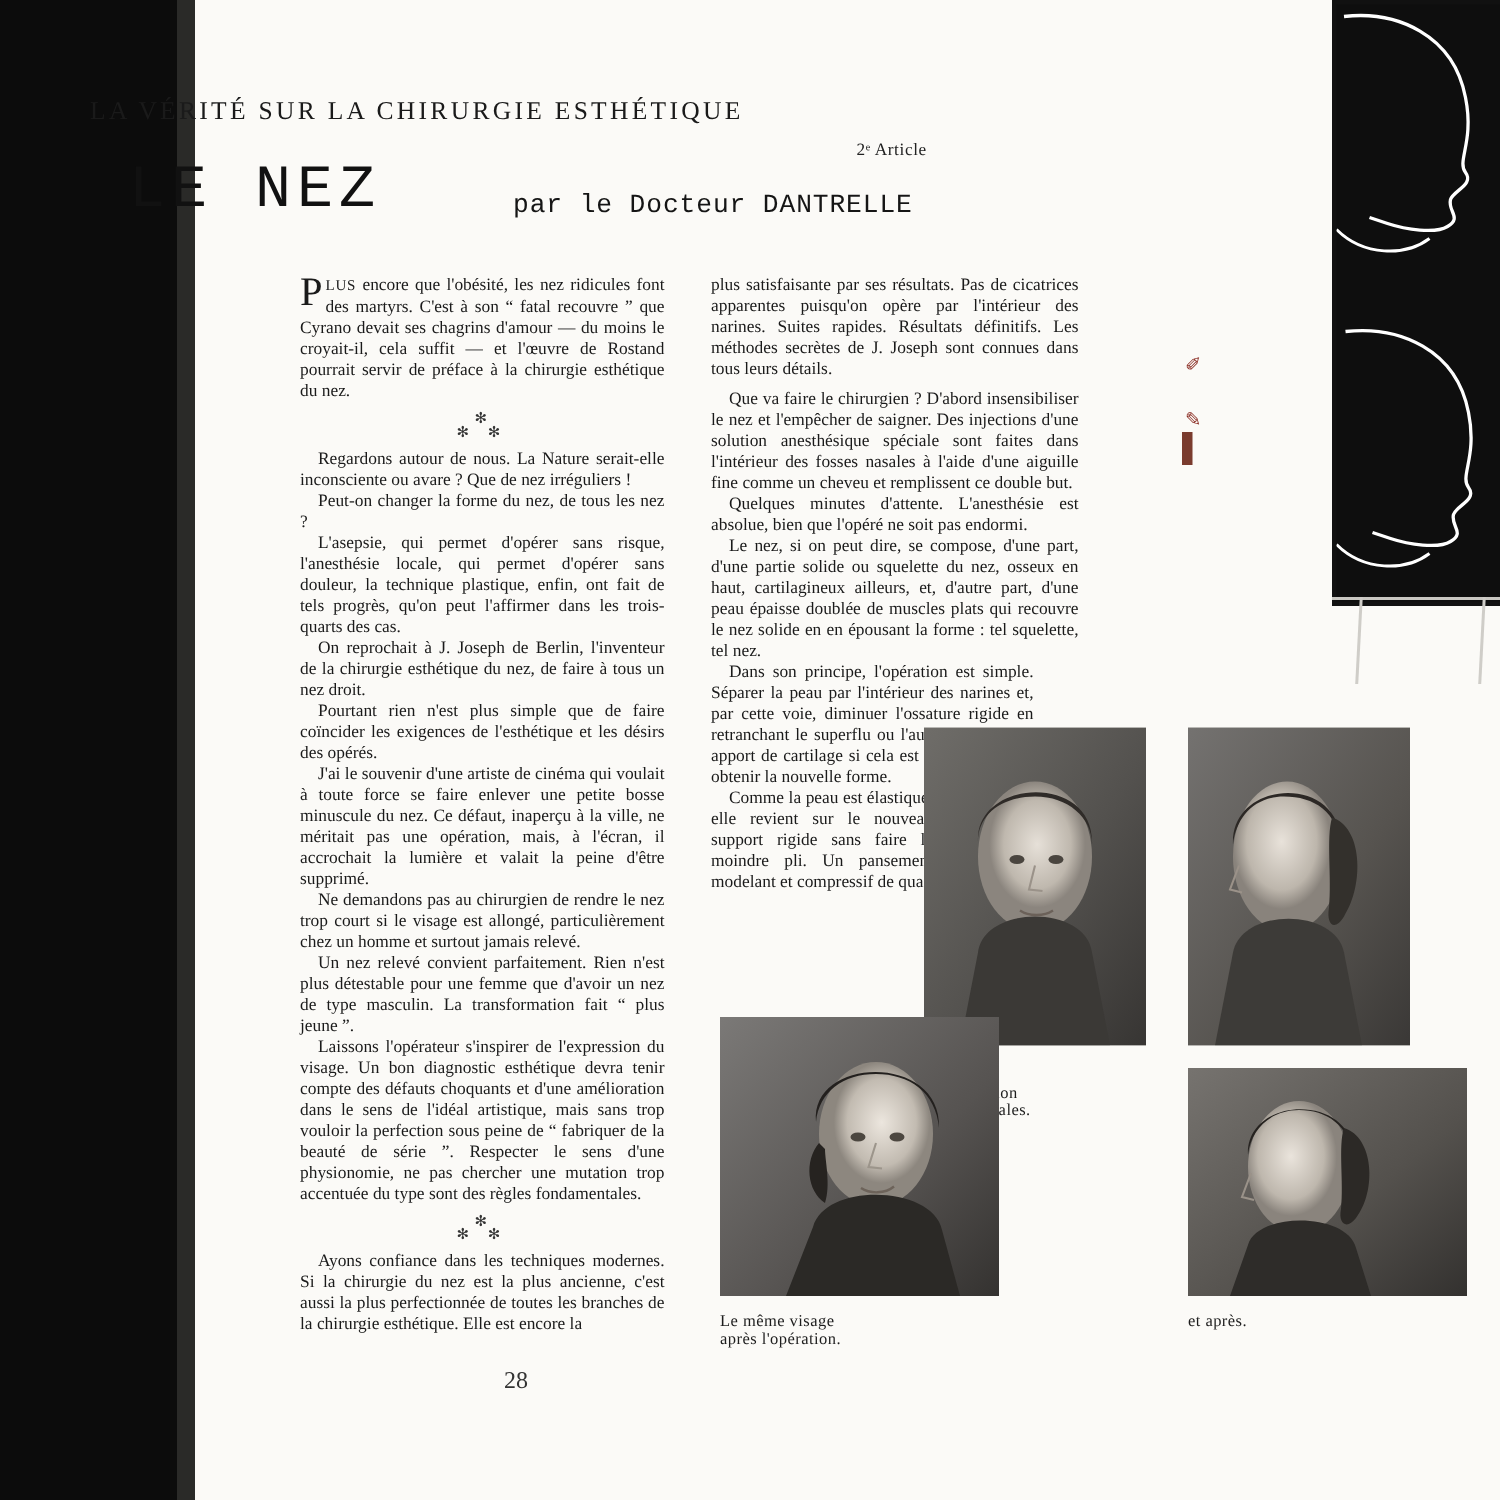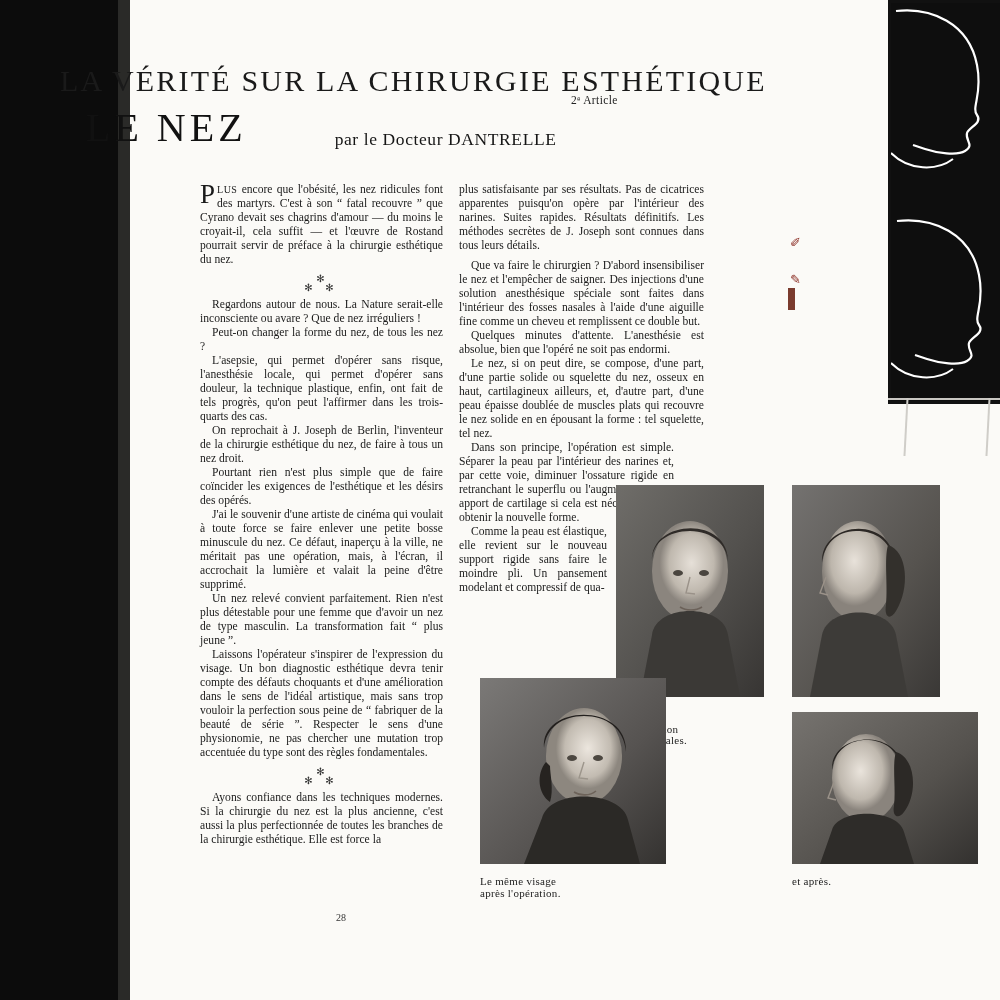"LA VÉRITÉ SUR LA CHIRURGIE" .masthead-title { font-size: 30px -> 17px }
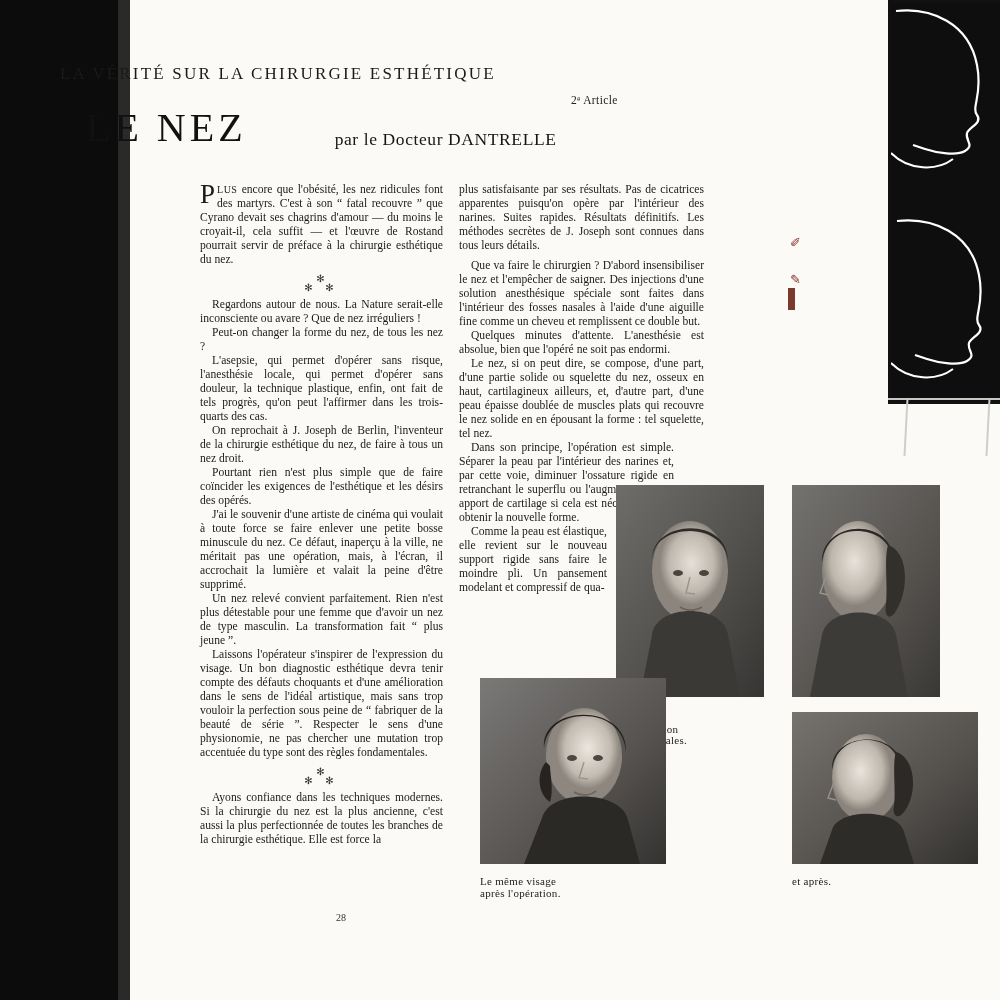"LE NEZ" .masthead-row2 { font-family: none -> Liberation Mono, monospace }
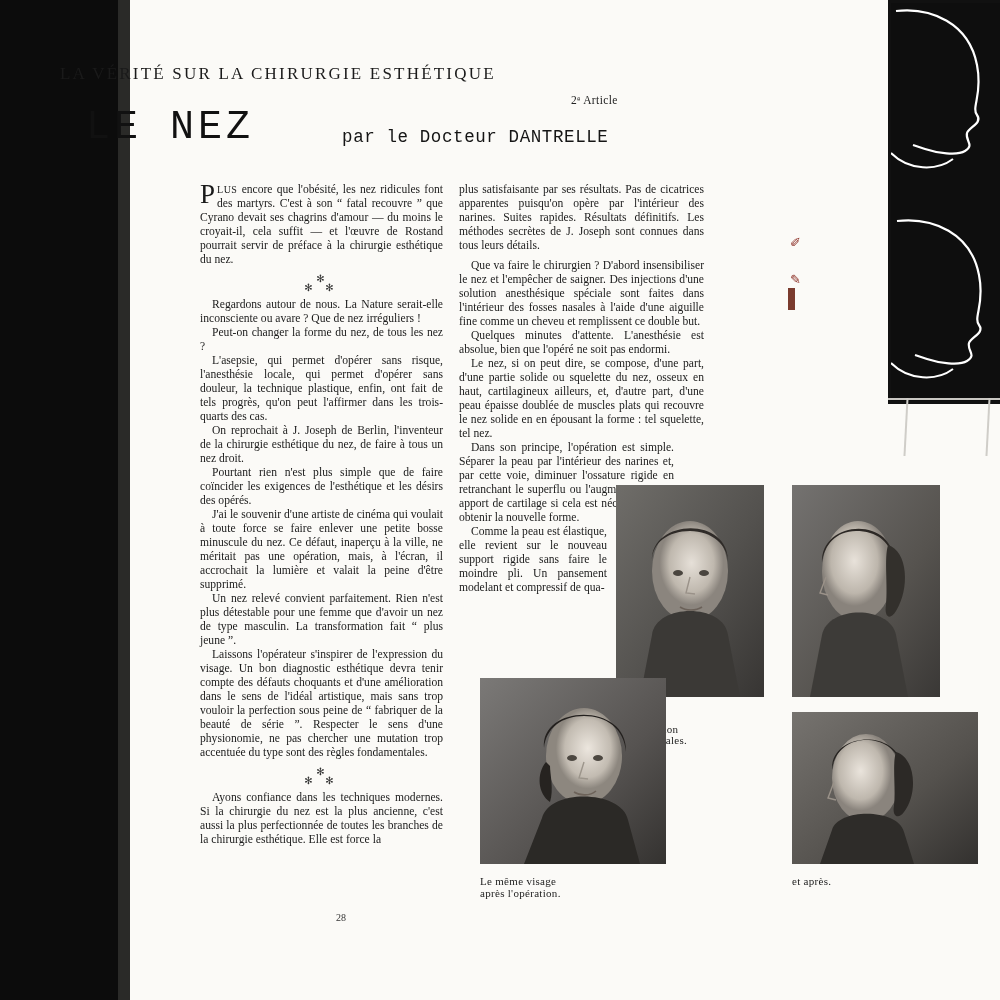"plus satisfaisante par ses résultats." .col-2 { left: 459px -> 474px }
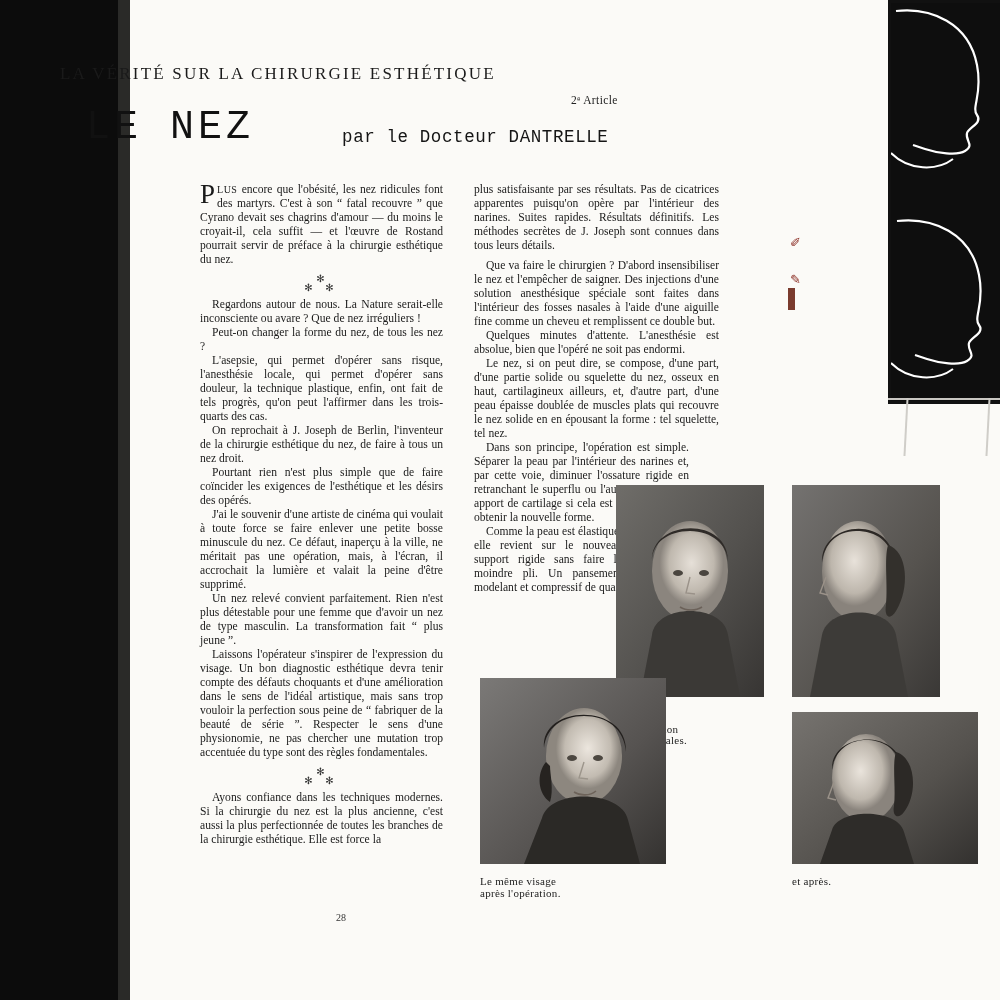"Ne demandons pas au chirurgien" p { html: none -> <p>Ne demandons pas au chirurgien de rendre le nez trop court si le visage est allongé, particulièrement chez un homme et surtout jamais relevé.</p> }
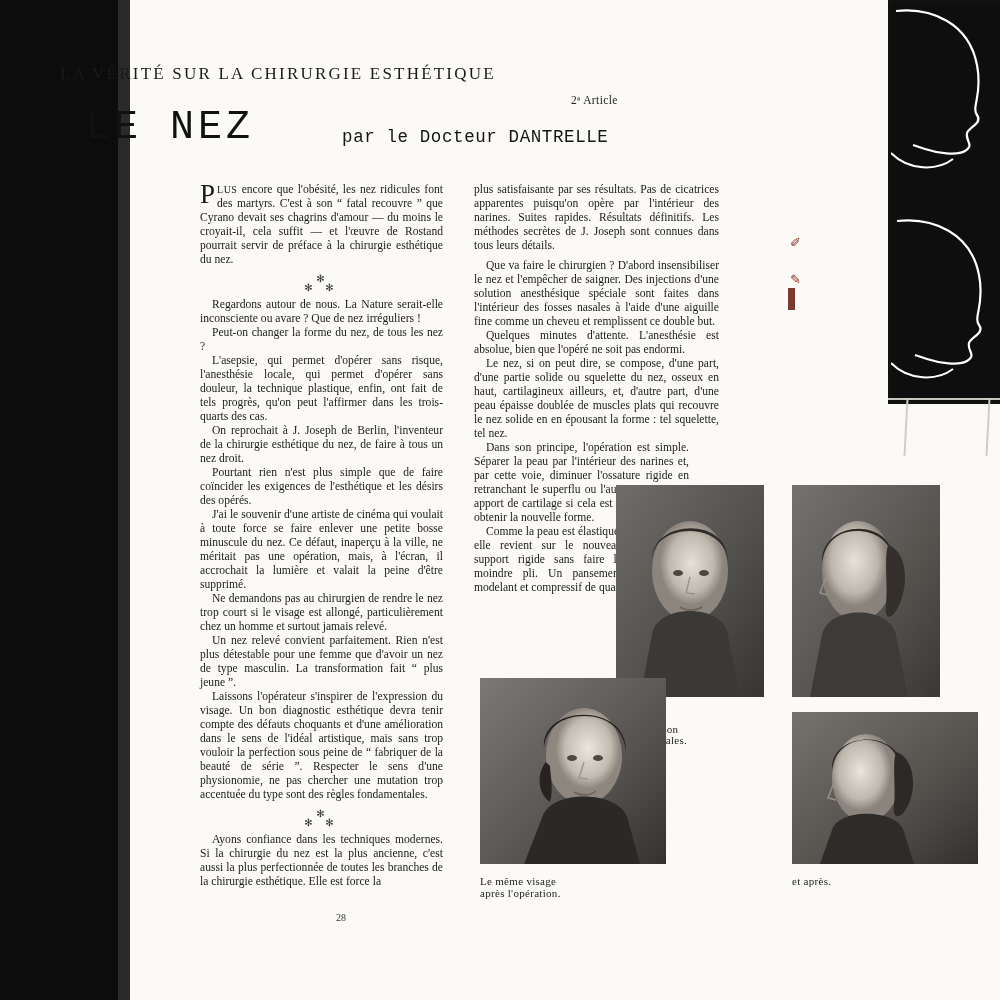"Ayons confiance dans les techniques" p { text: force -> encore }
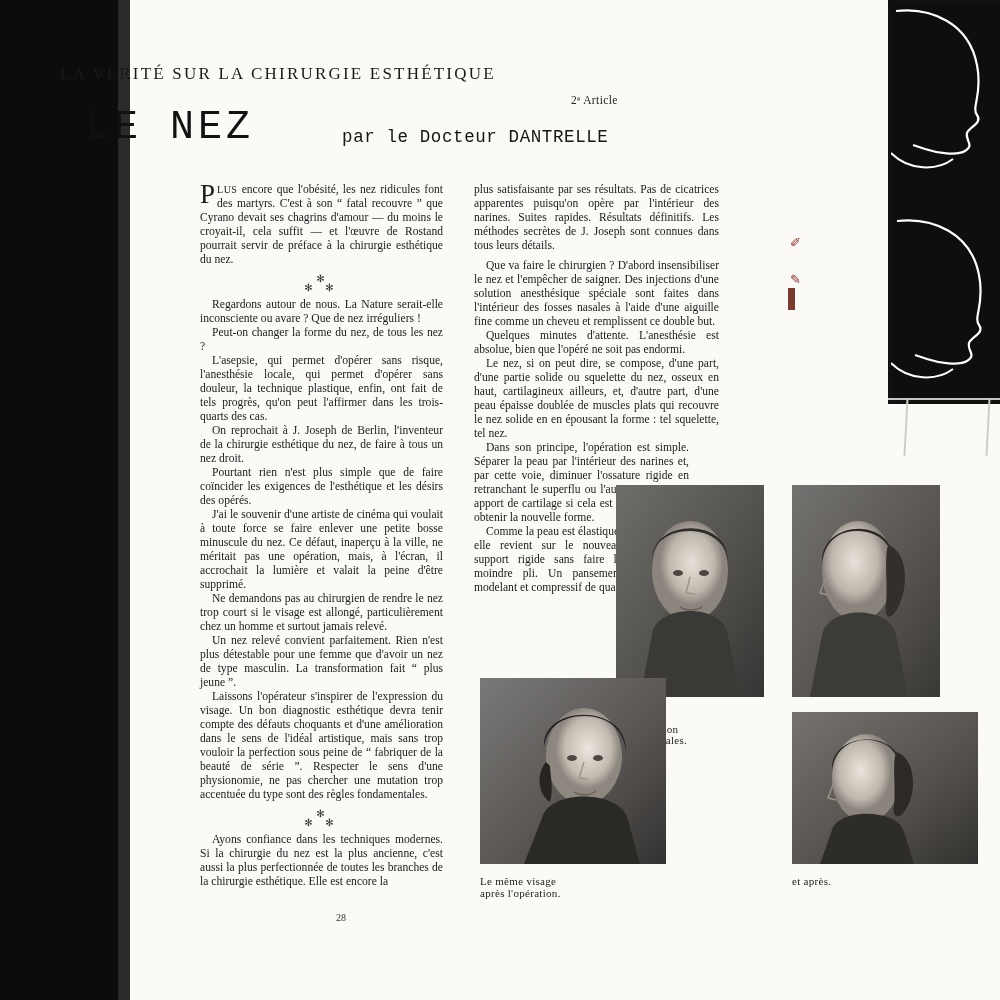"28" .folio { font-size: 10px -> 16px }
